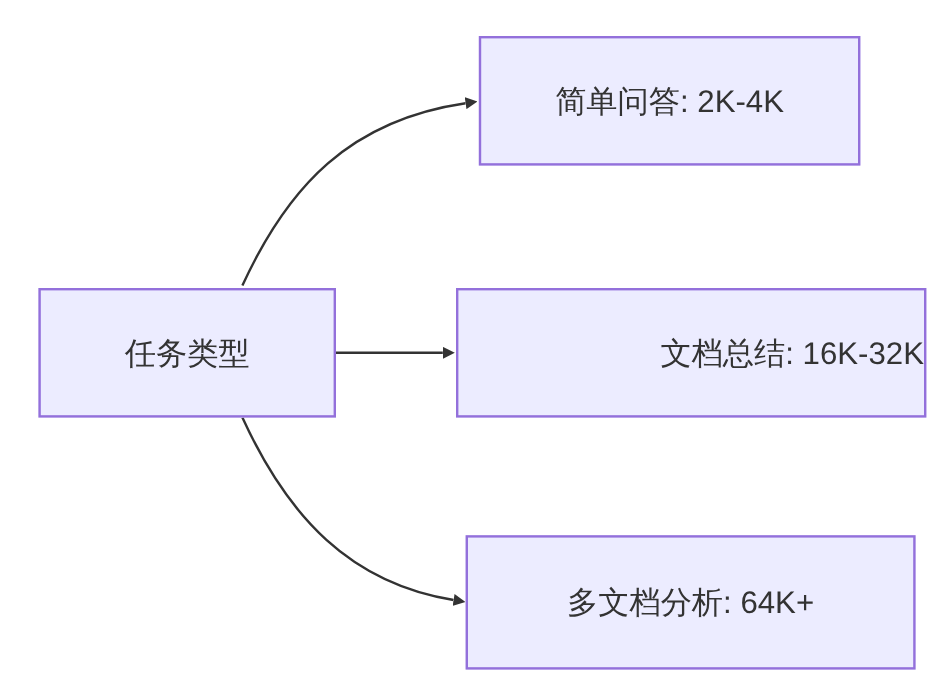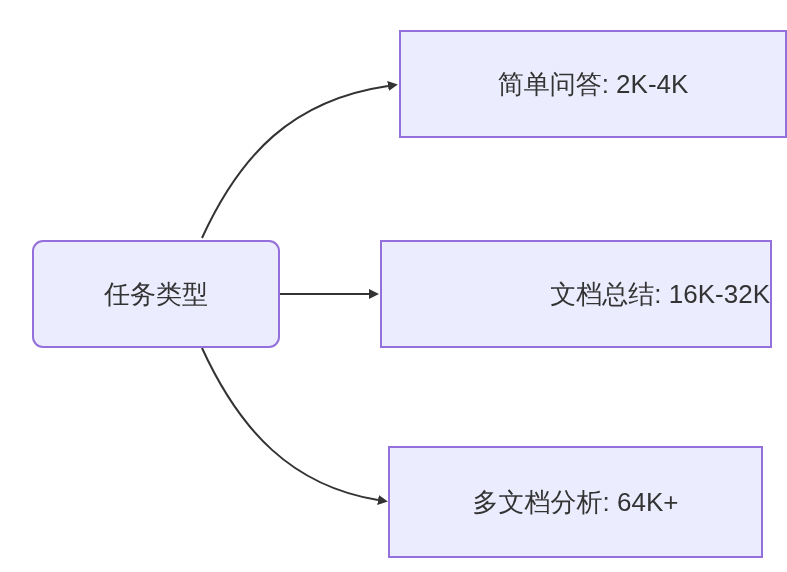"简单问答: 2K-4K" .node-b1 { width: 388px -> 318px }
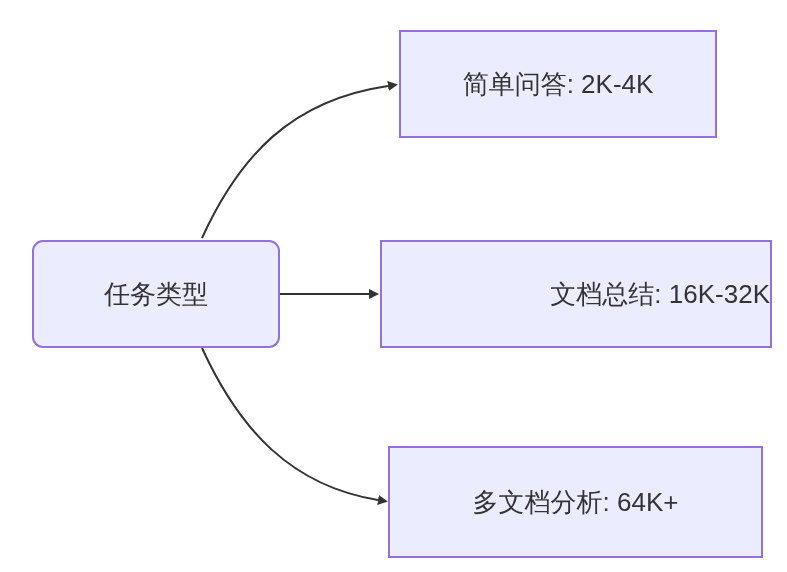"任务类型" .node-root { border-radius: 11px -> none }
